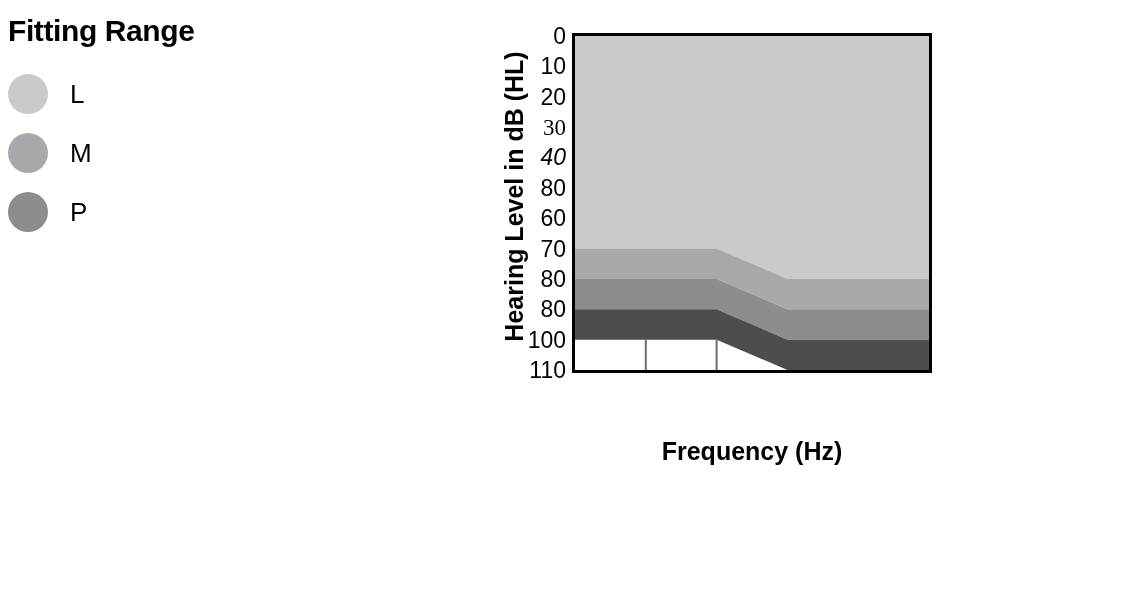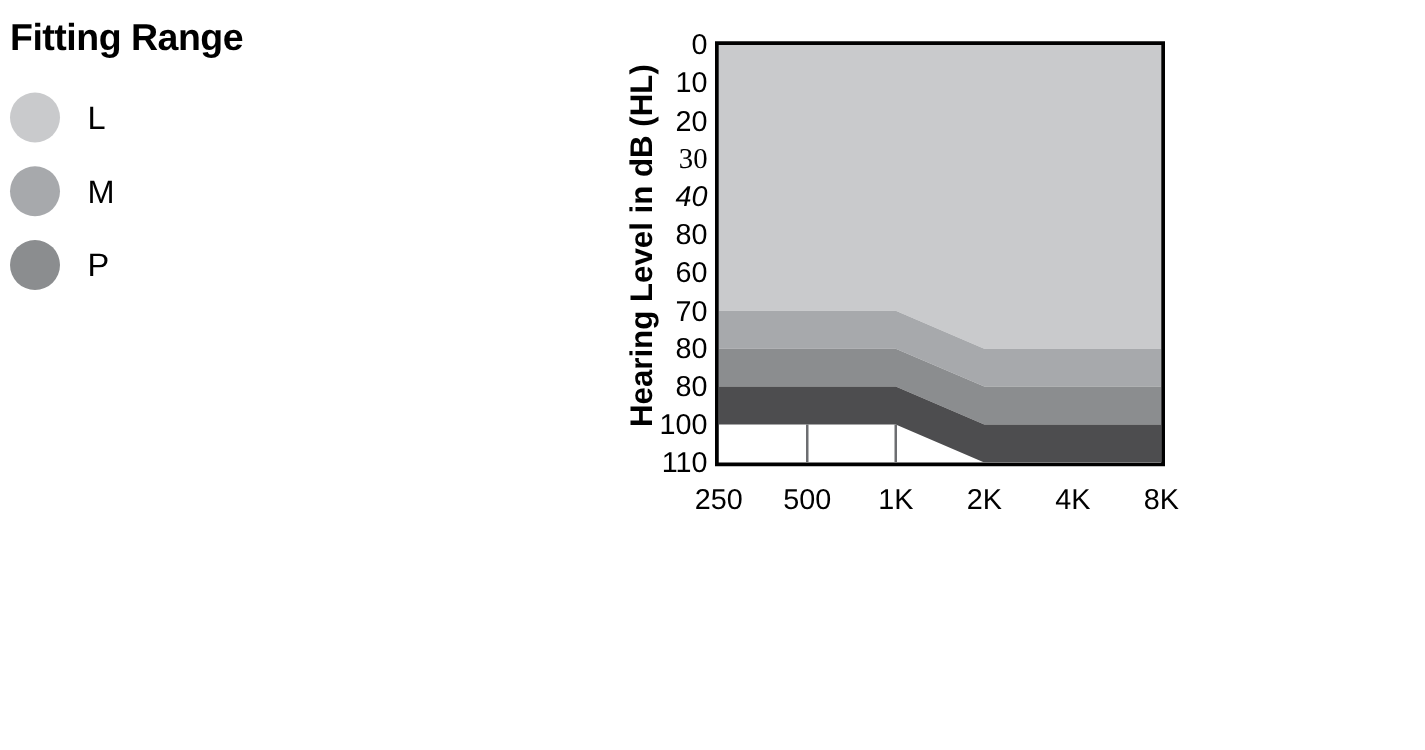"250" div { html: <div> <div>250</div> <div>500</div> <div>1K</div> <div>2K</div> <div>4K</div> <div>8K</div> </div> -> none }
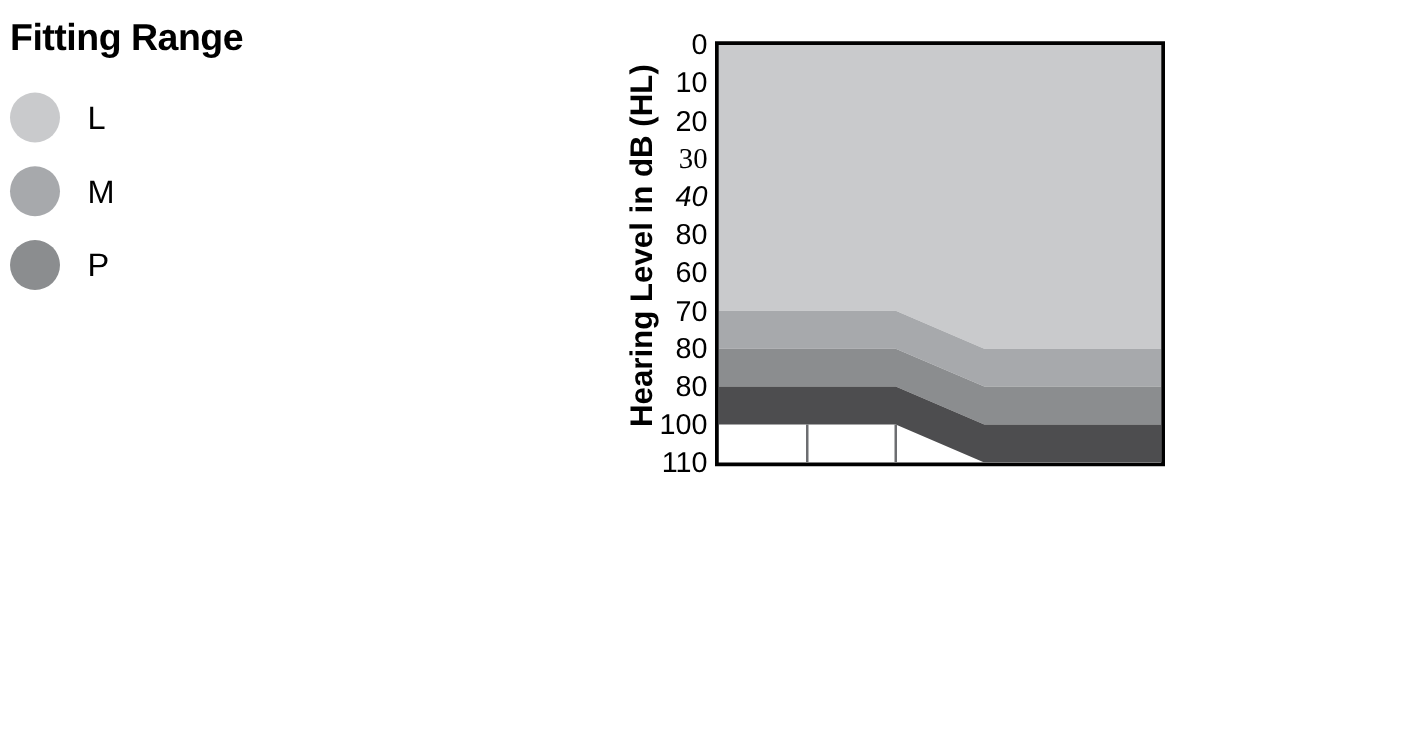"Frequency (Hz)" div { html: none -> <div>Frequency (Hz)</div> }
